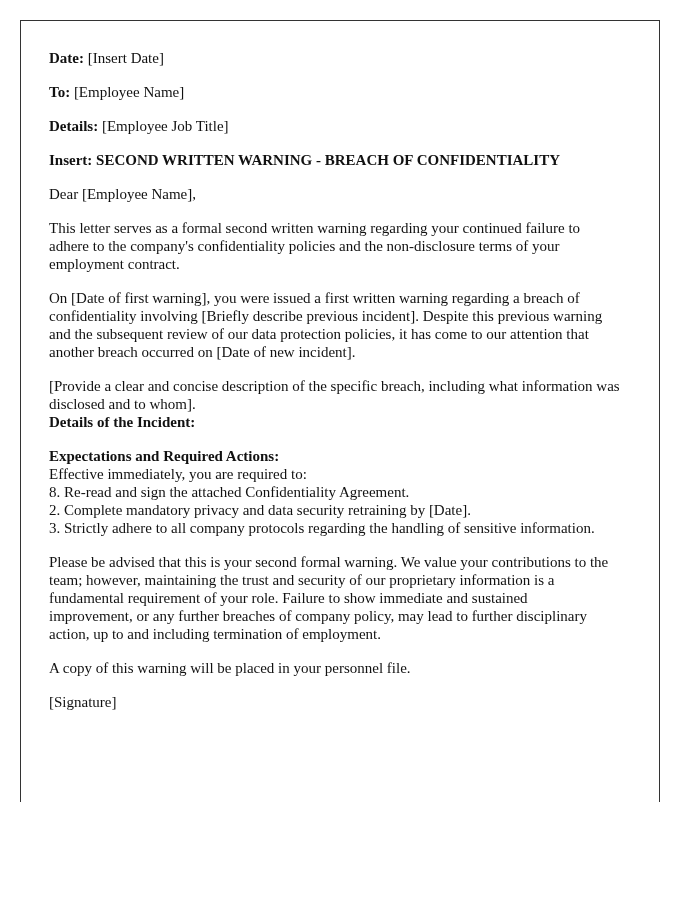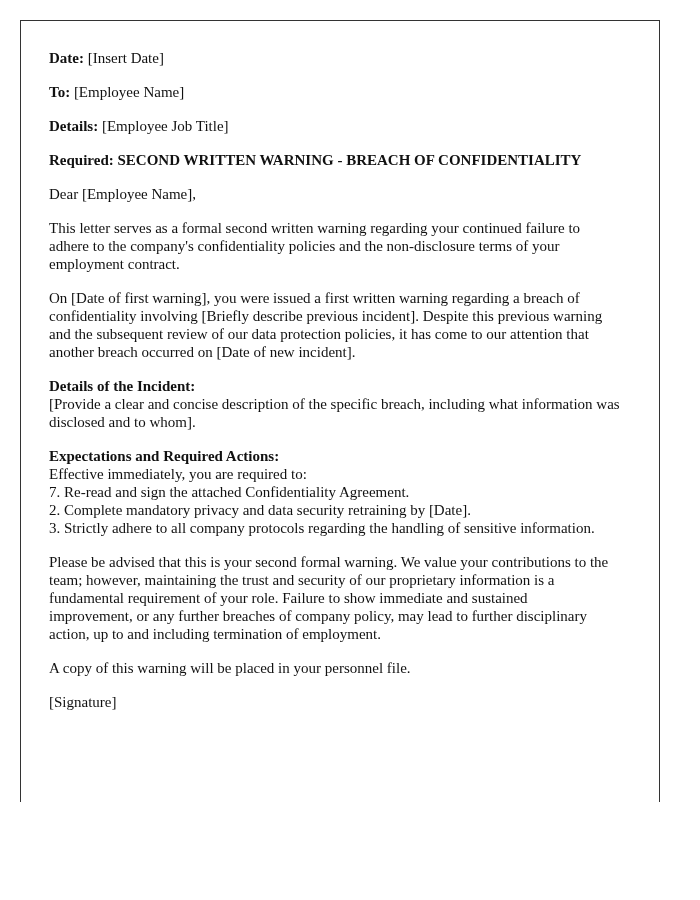"Required:" b { text: Required -> Insert }
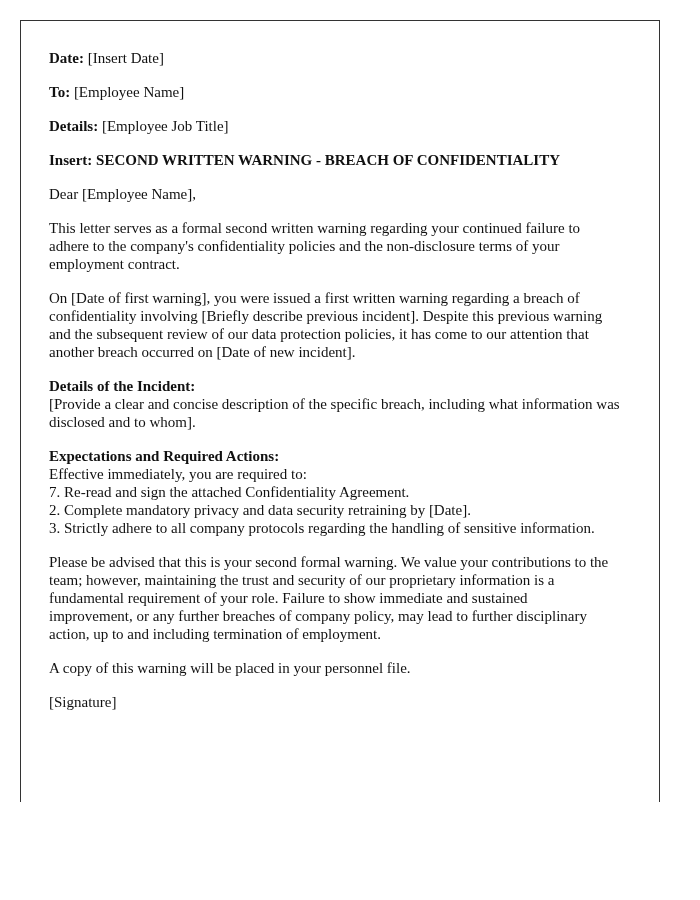"Details of the Incident:" div { order: before "[Provide a clear and concise" -> after "[Provide a clear and concise" }
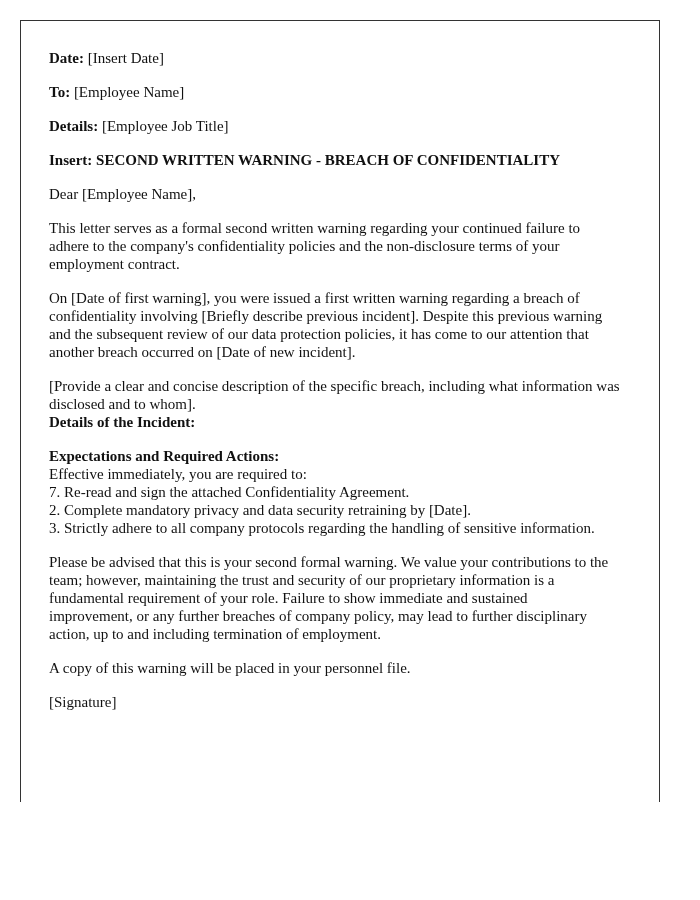"7. Re-read and sign the" div { text: 7 -> 8 }
